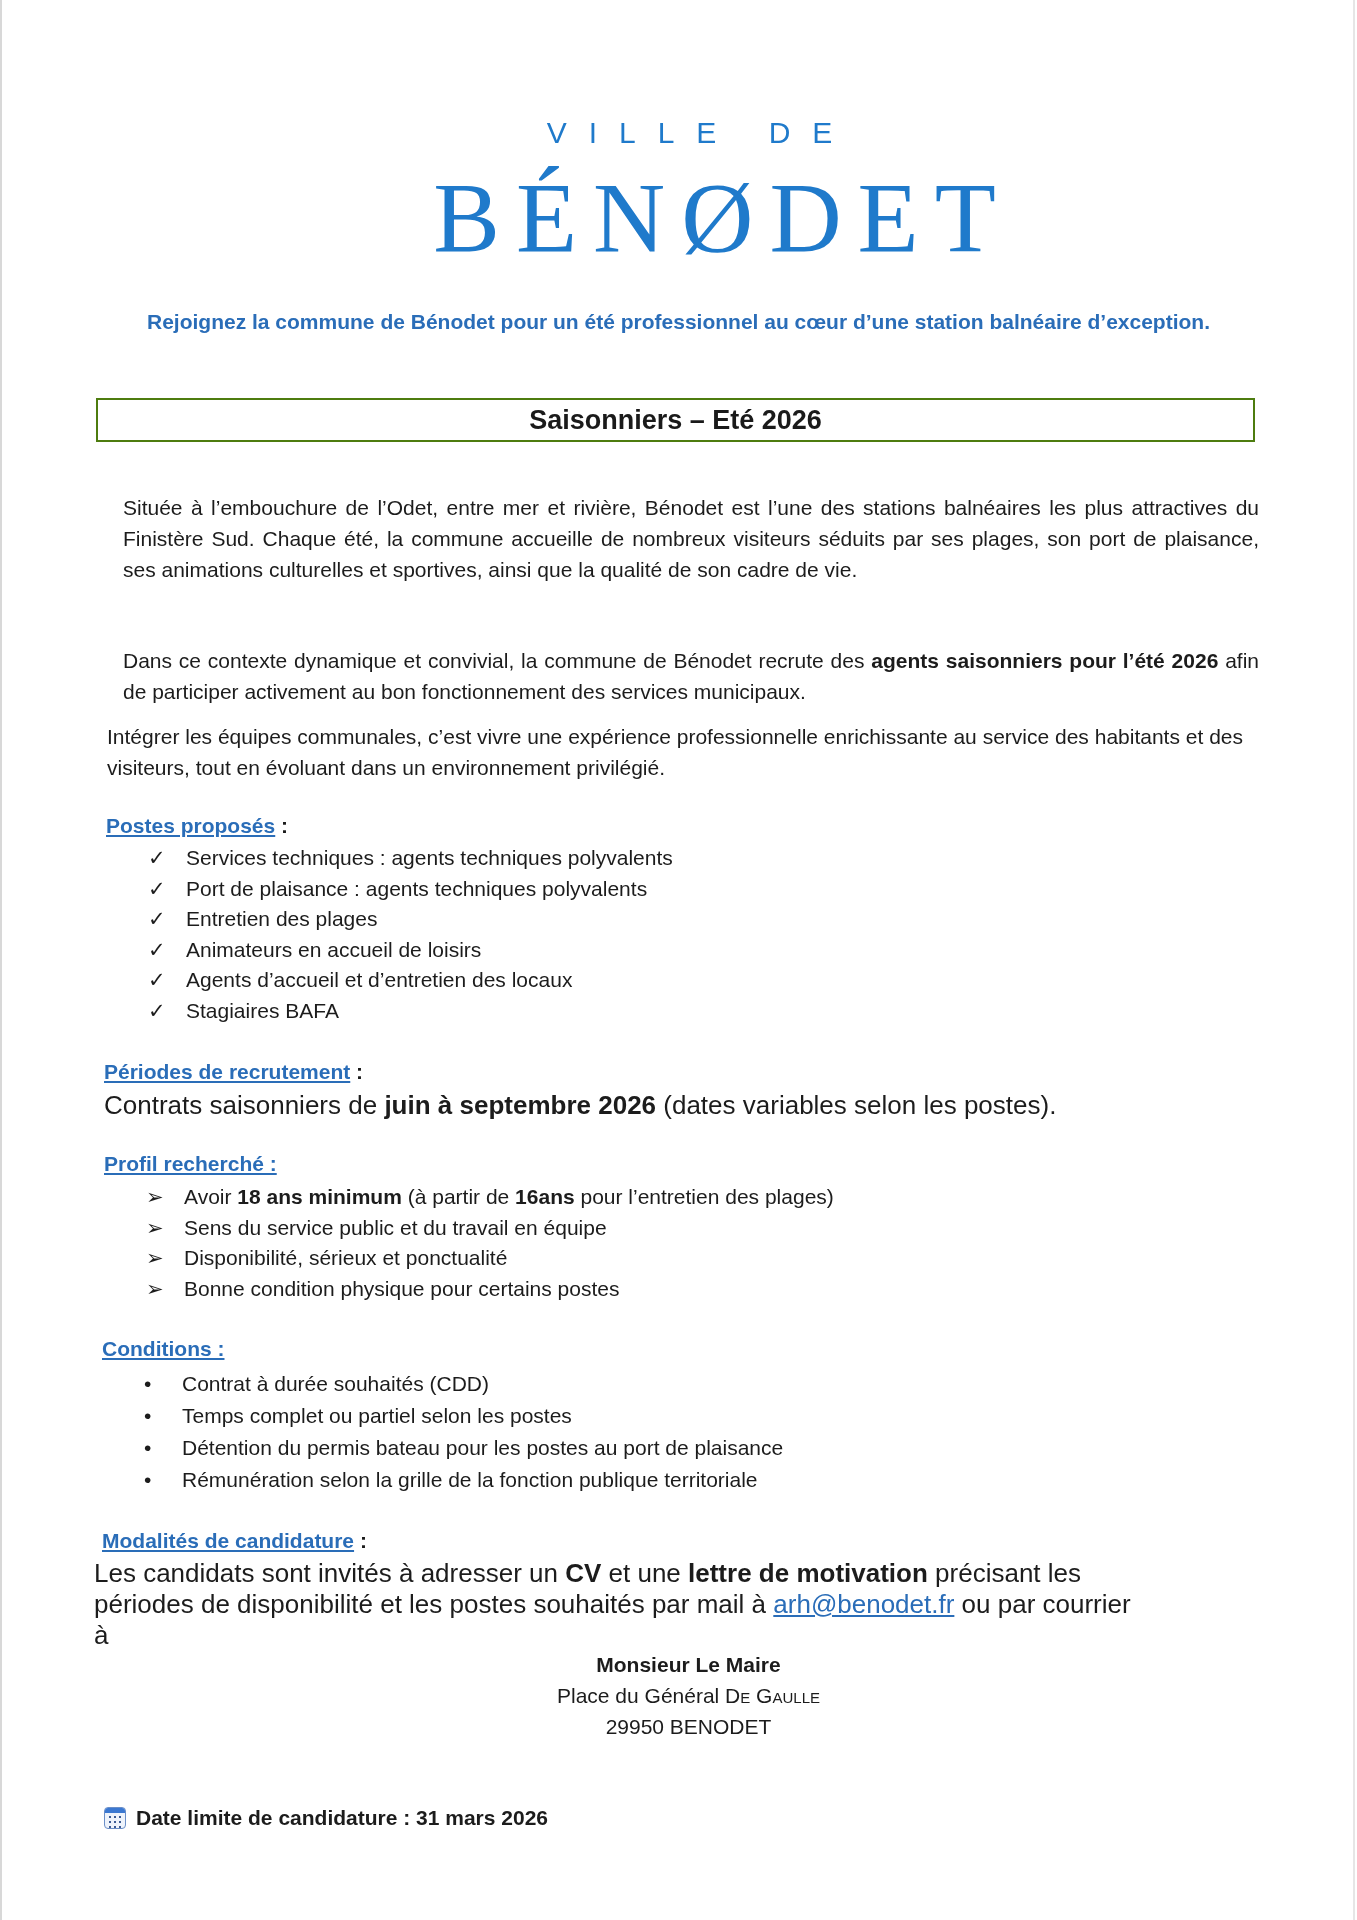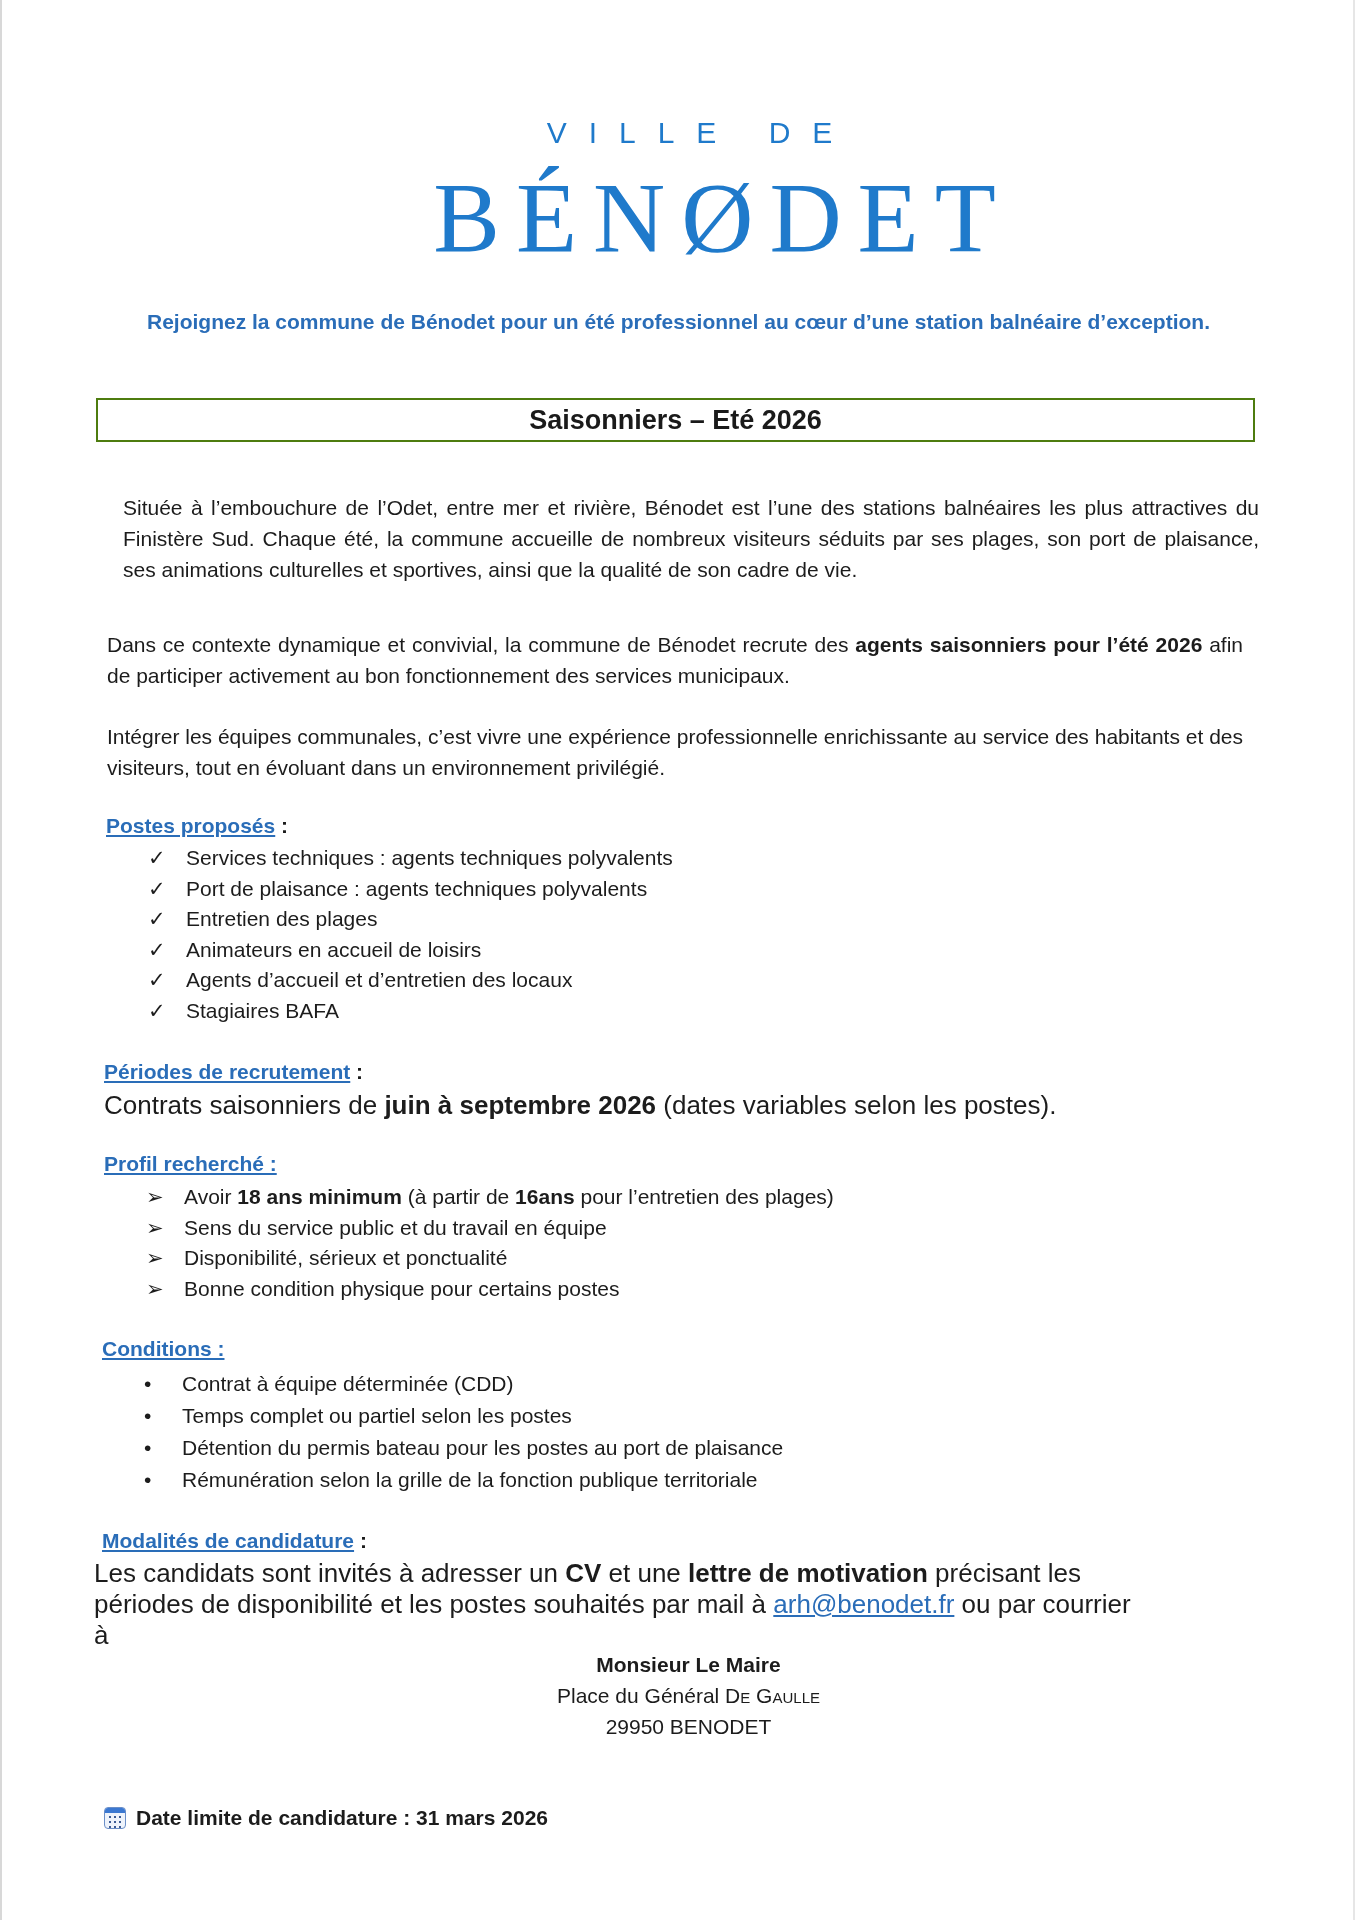"Dans ce contexte dynamique et" p.para { margin: 0 -> 16px }
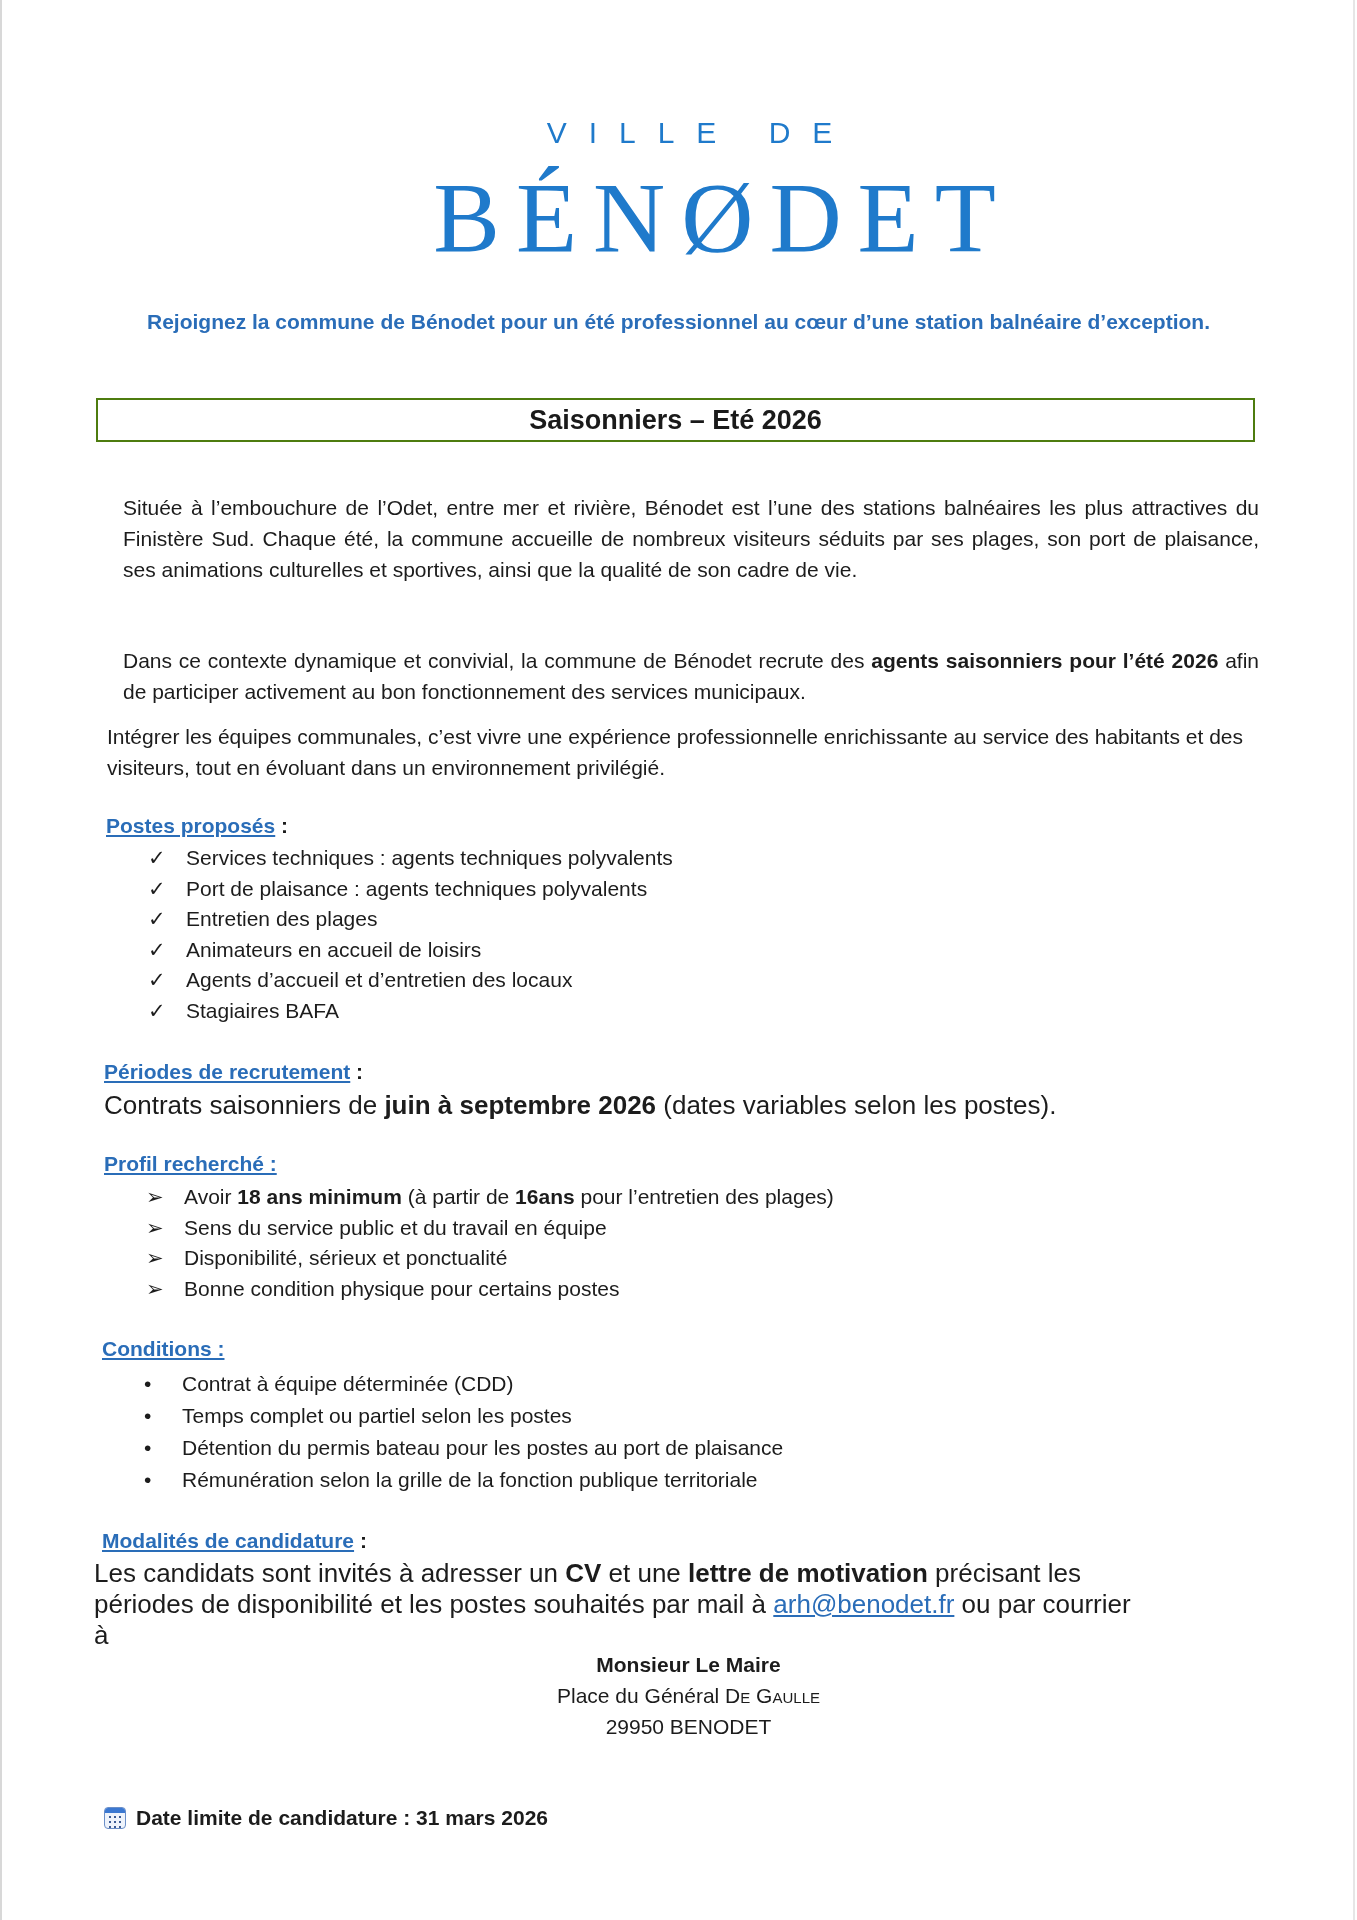"Contrat à équipe déterminée (CDD)" span { text: équipe déterminée -> durée souhaités }
